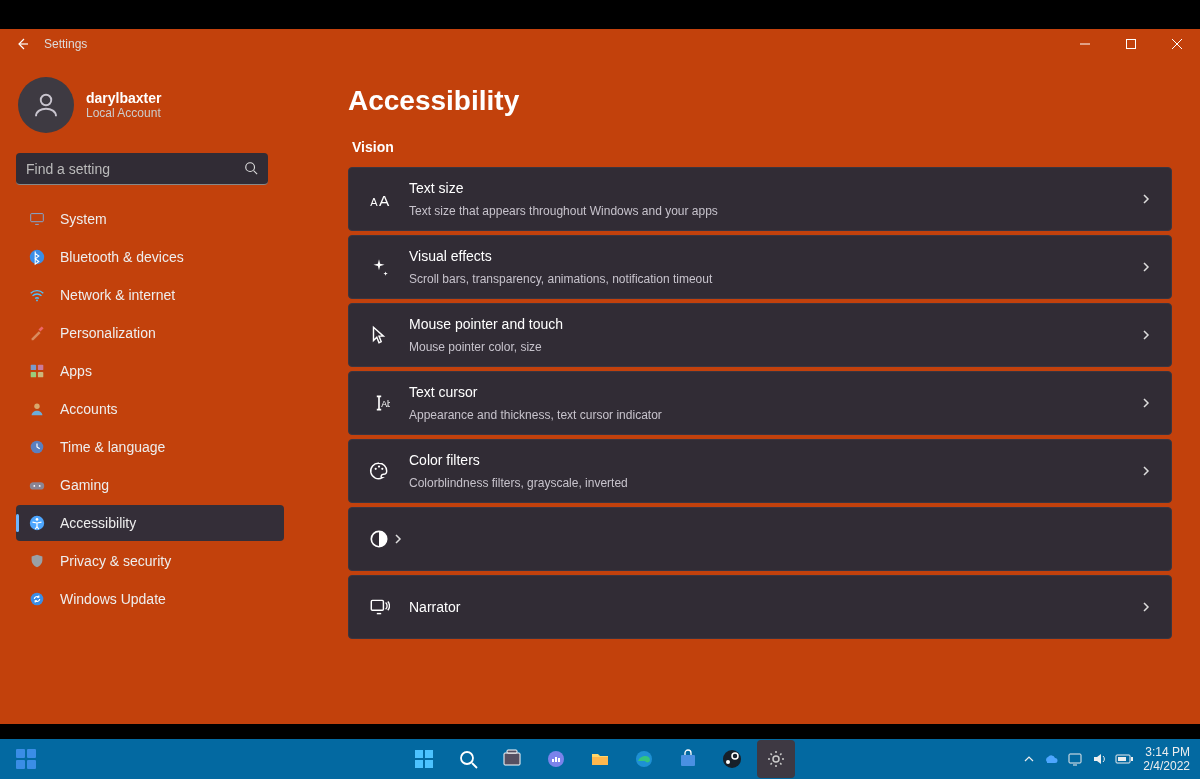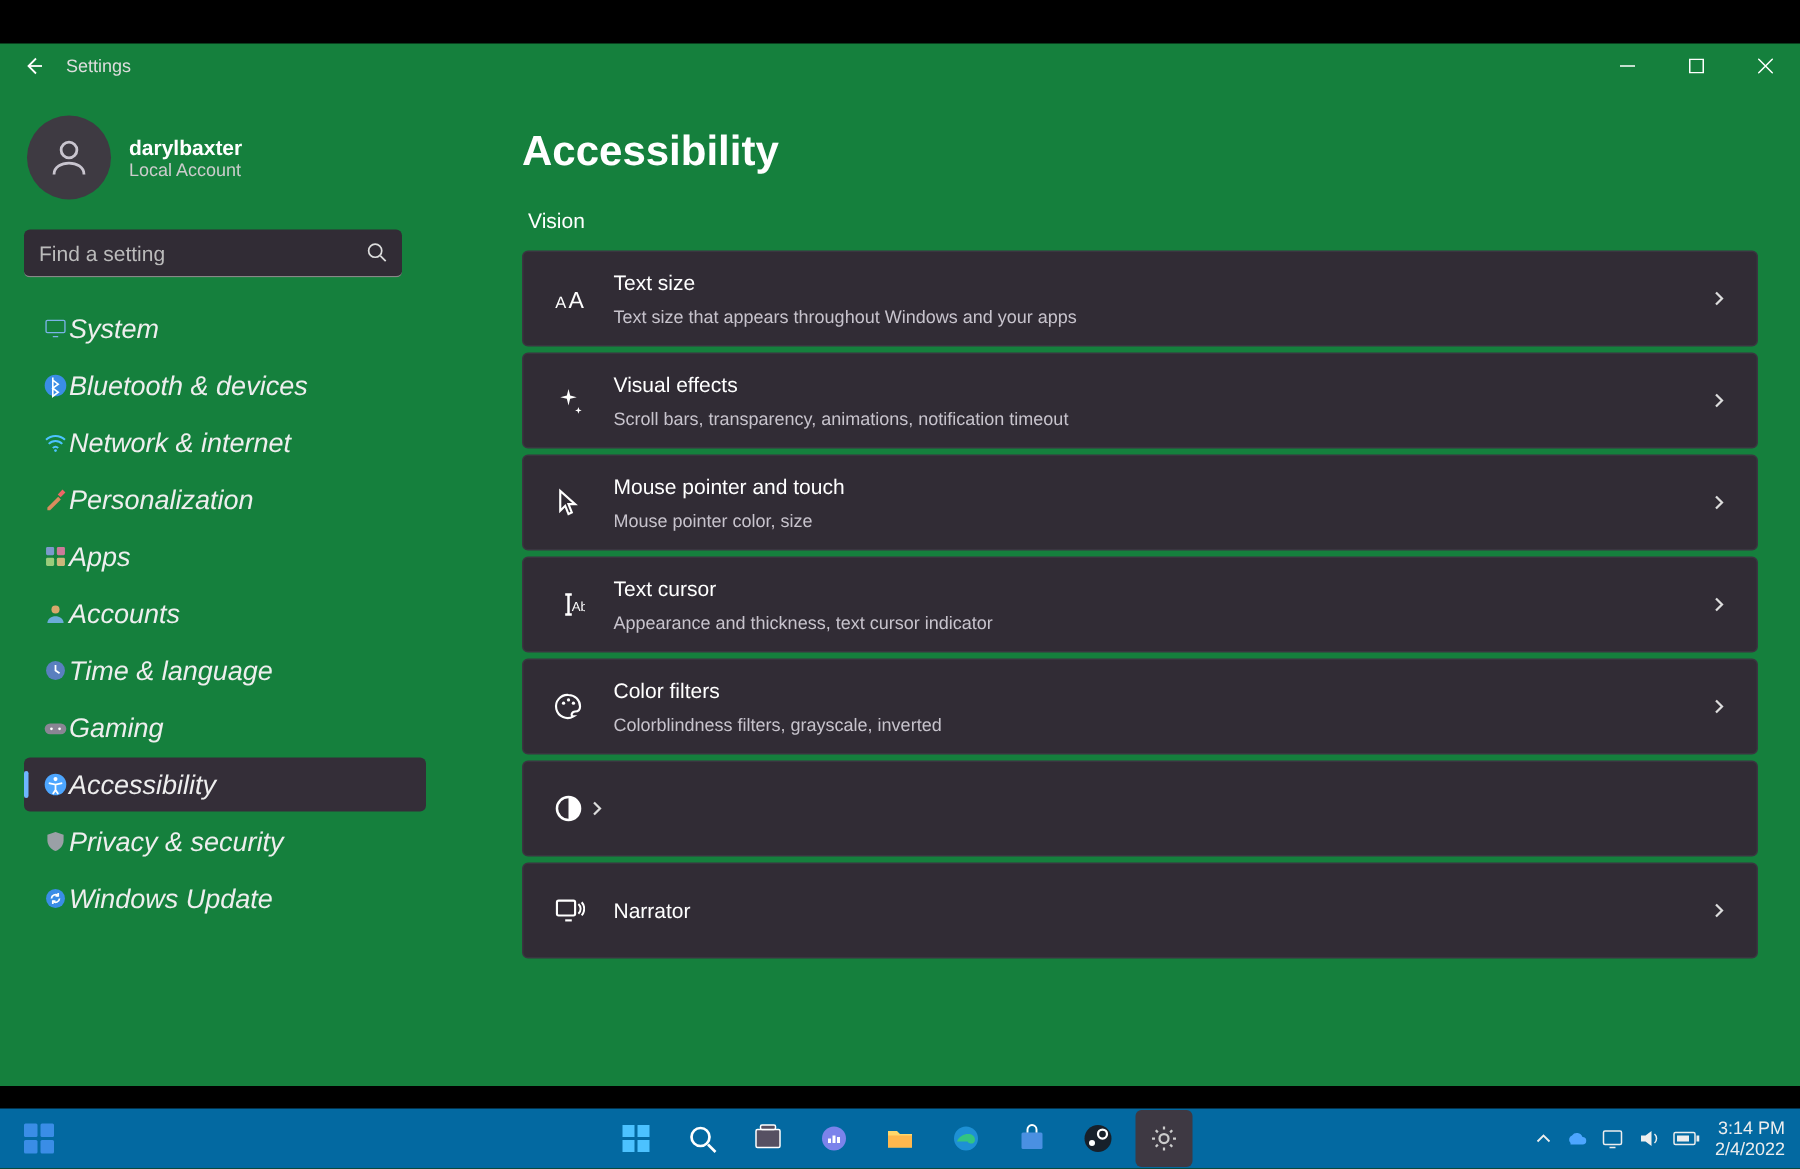"Settings" .app { background: #15803d -> #c2410c }
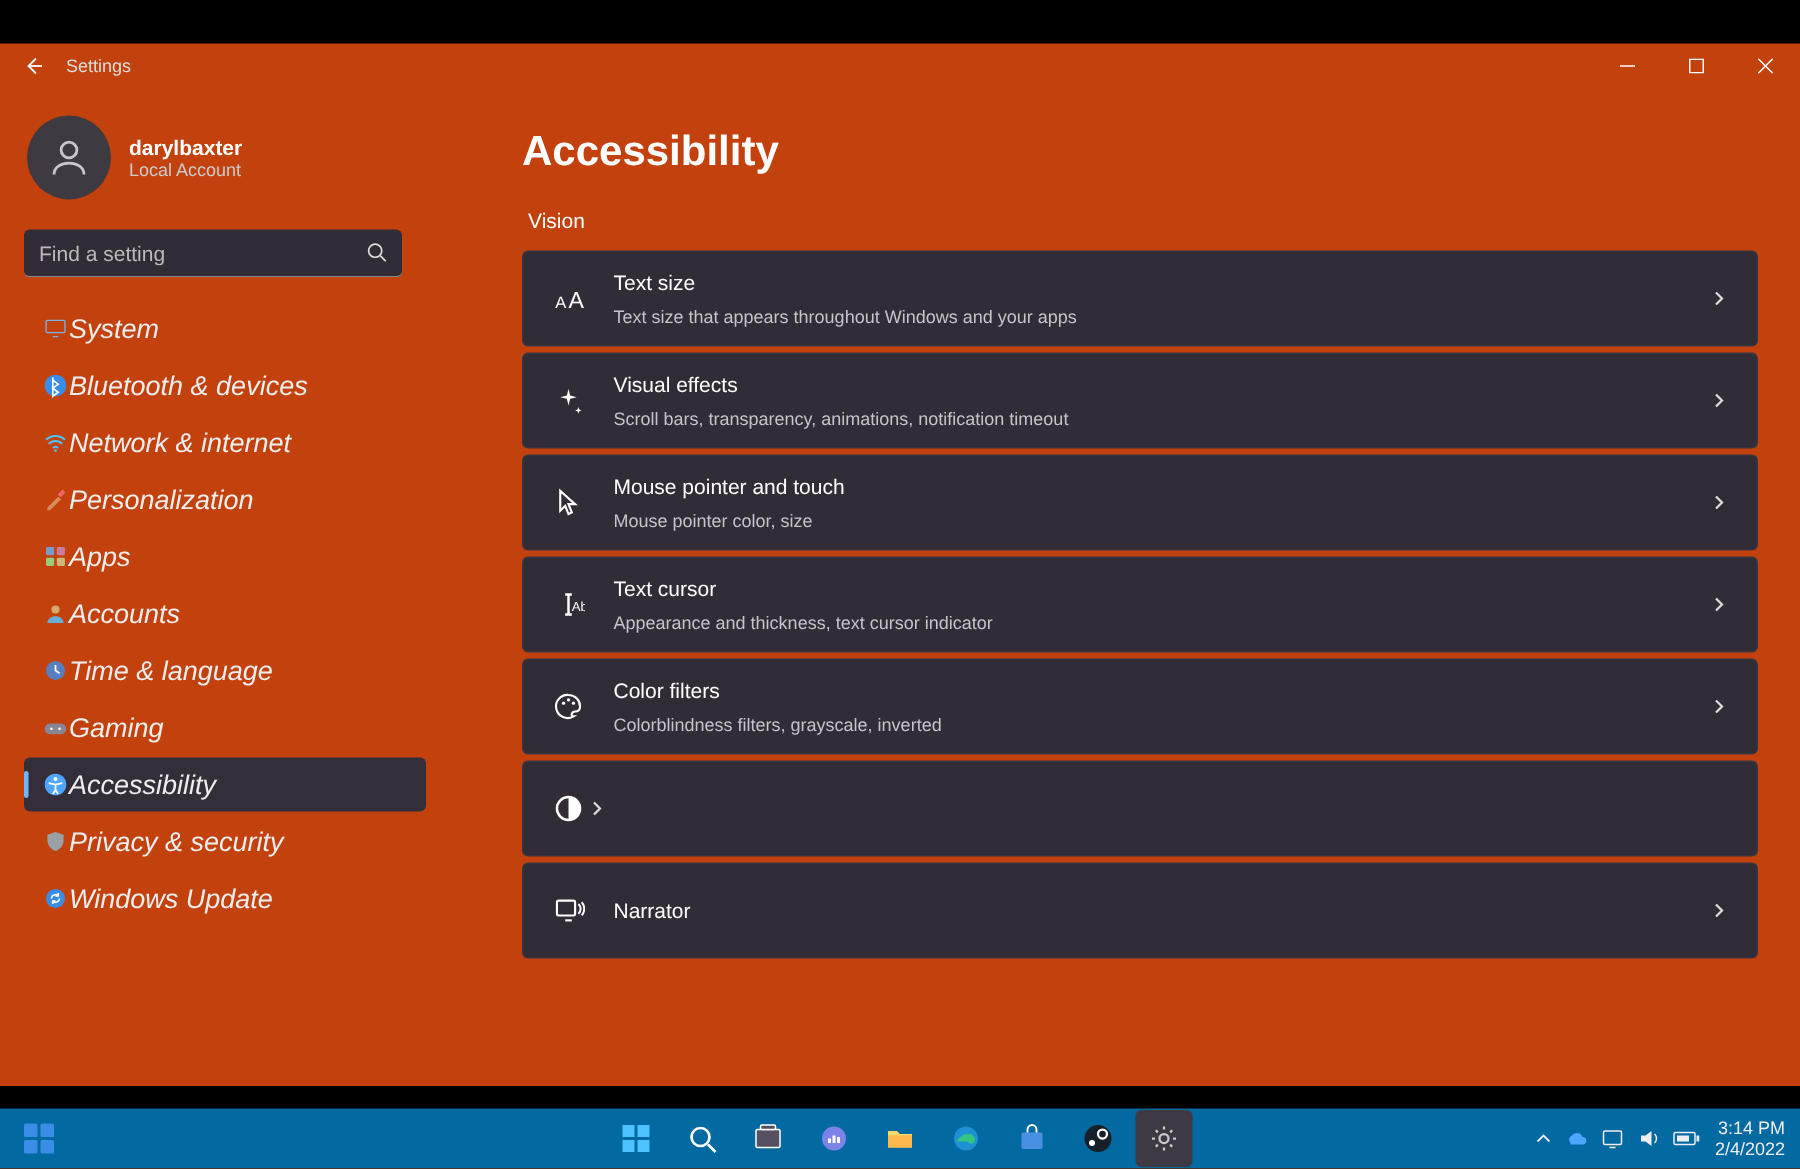"Vision" .section-label { font-weight: 400 -> 700 }
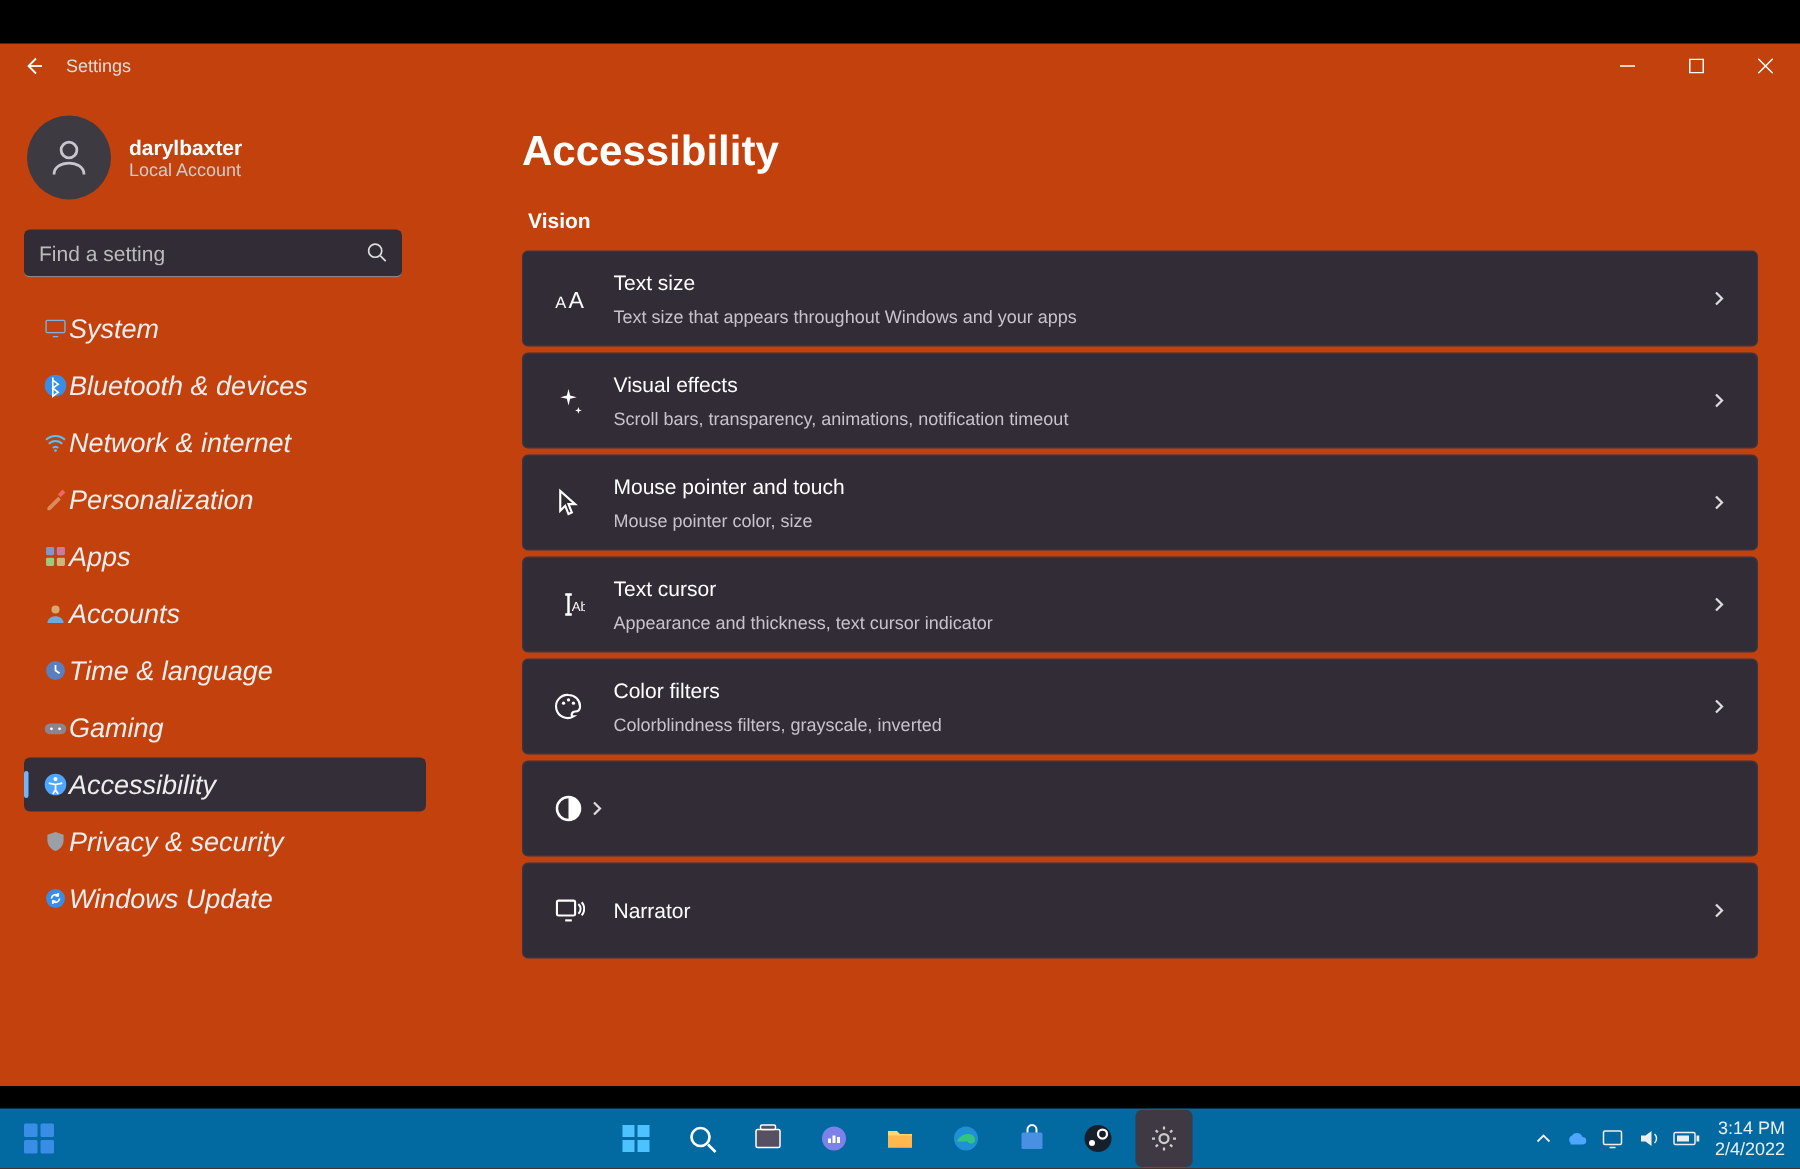"System" .nav-item { font-size: 18px -> 14px; font-style: italic -> none; gap: none -> 14px }
